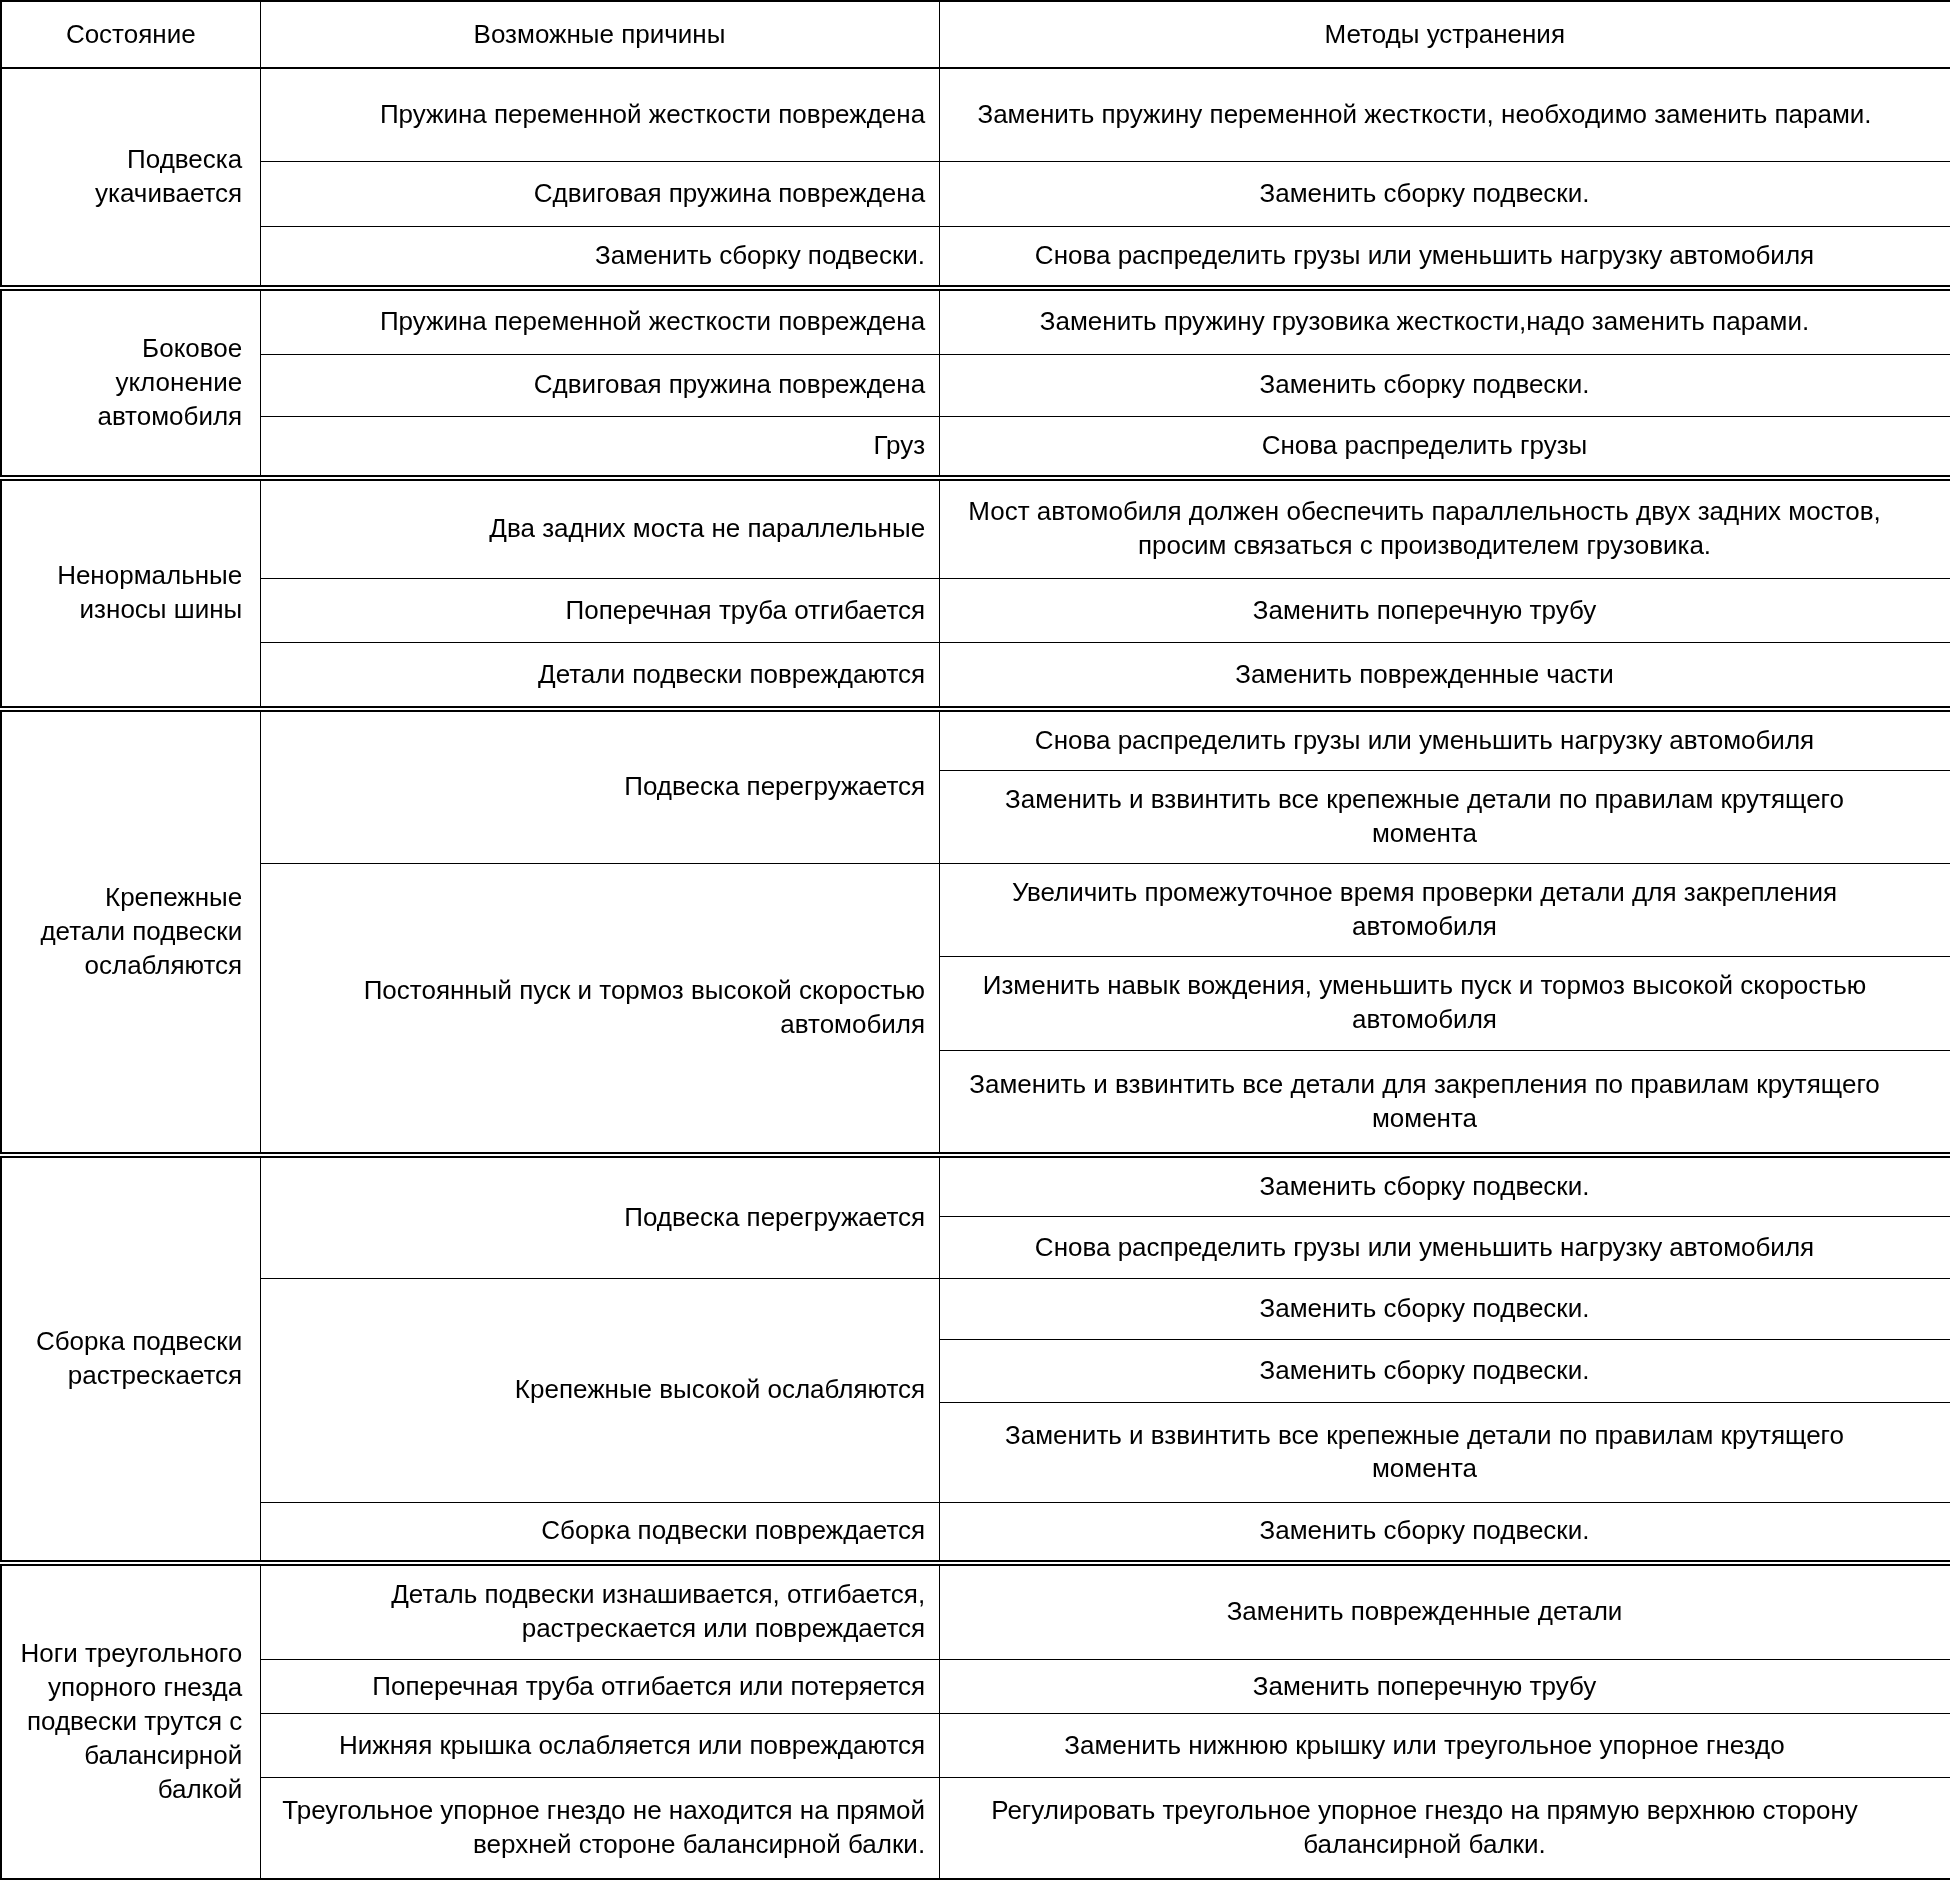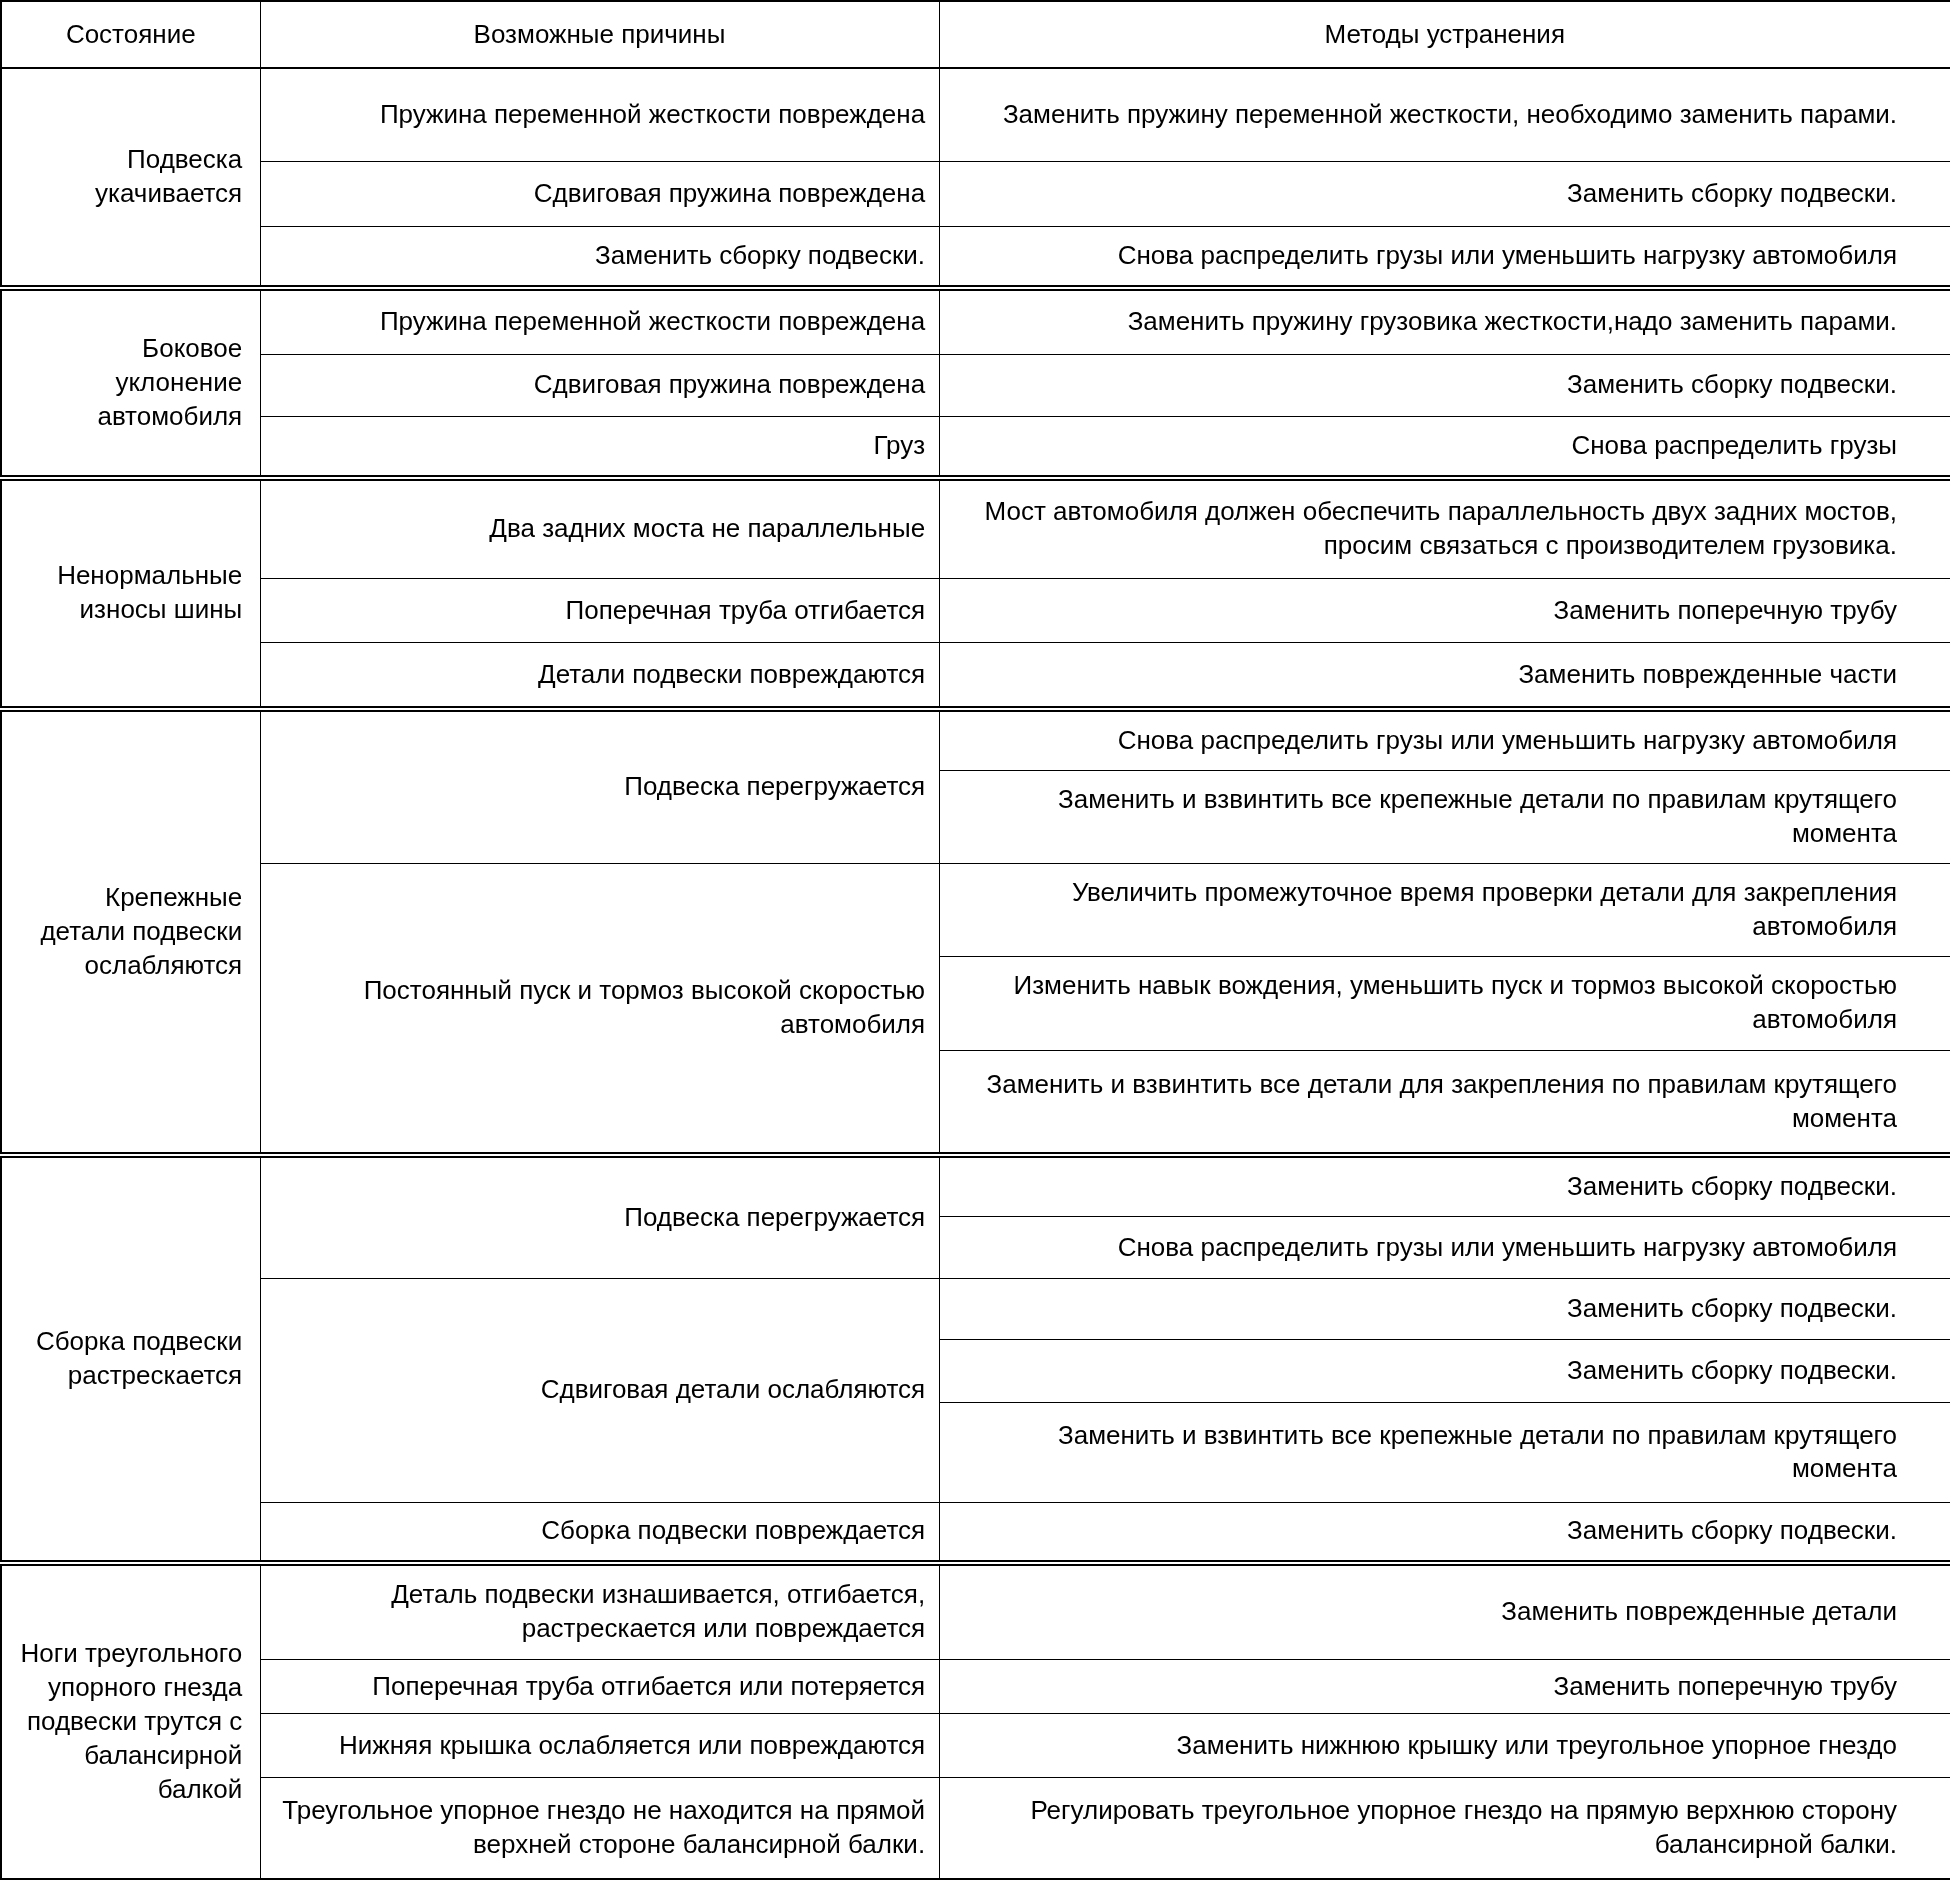"Заменить пружину переменной жесткости," td.remedy { text-align: right -> center }
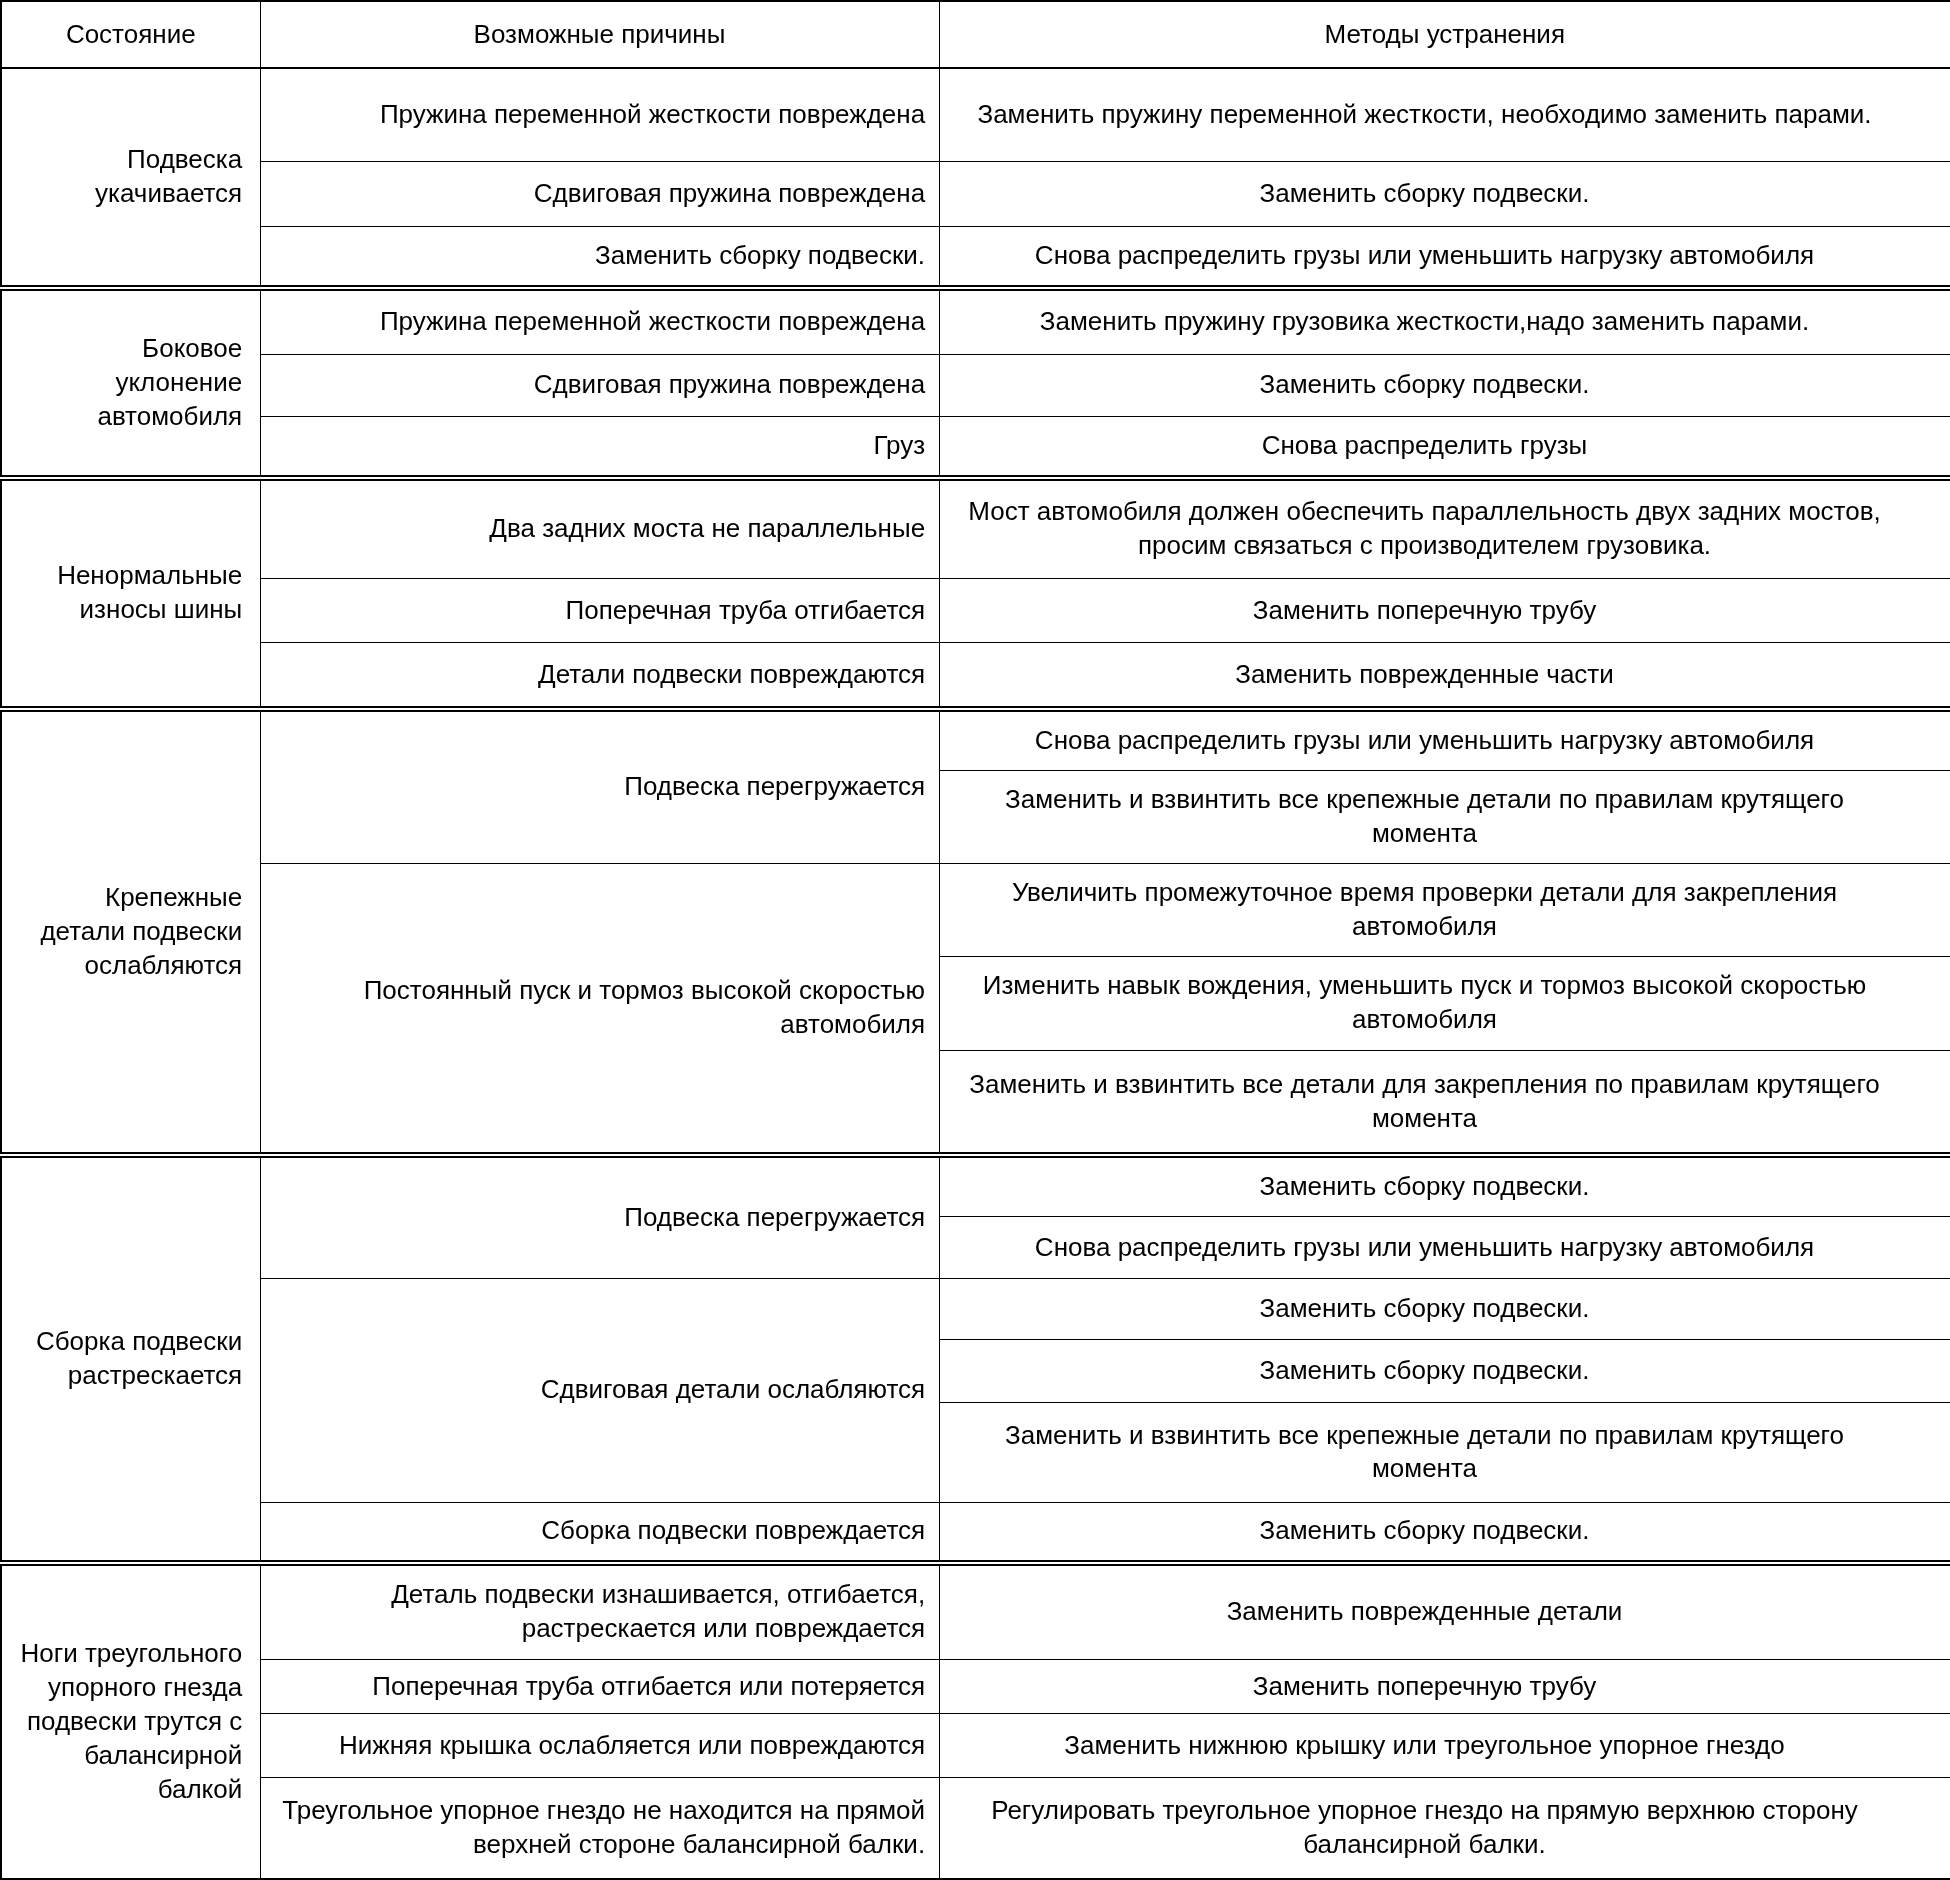"Сдвиговая детали ослабляются" td.cause { text: Сдвиговая детали -> Крепежные высокой }
